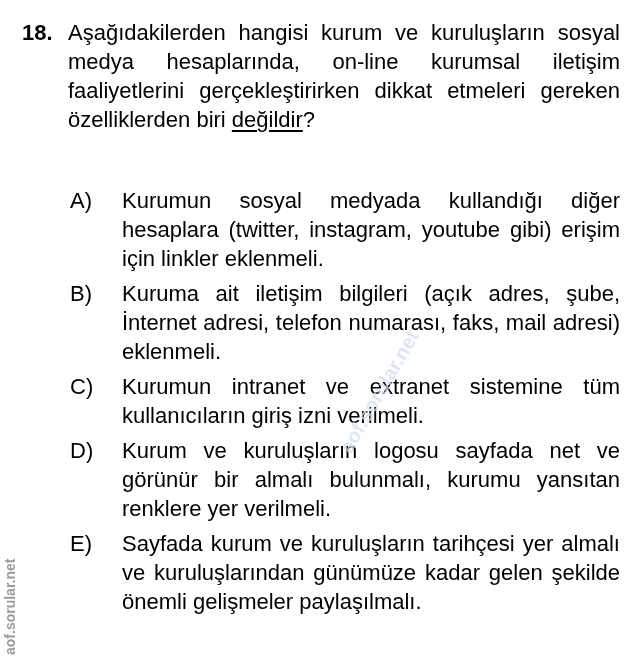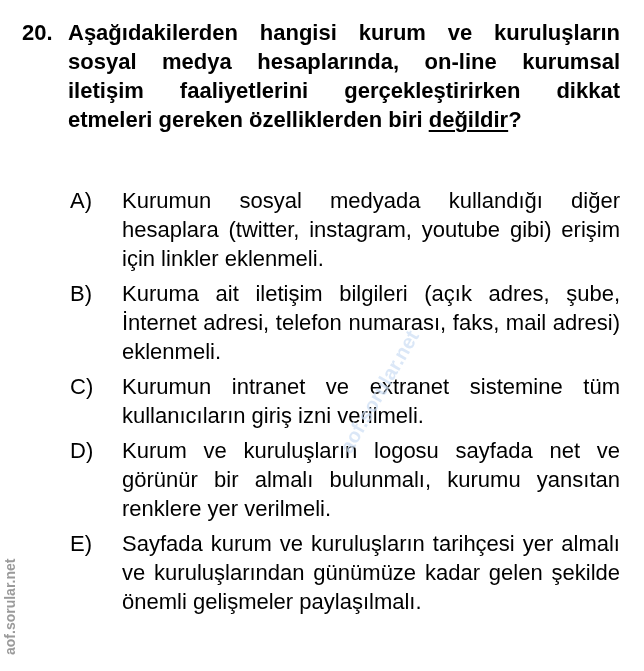"20." span.q-number { text: 20 -> 18 }
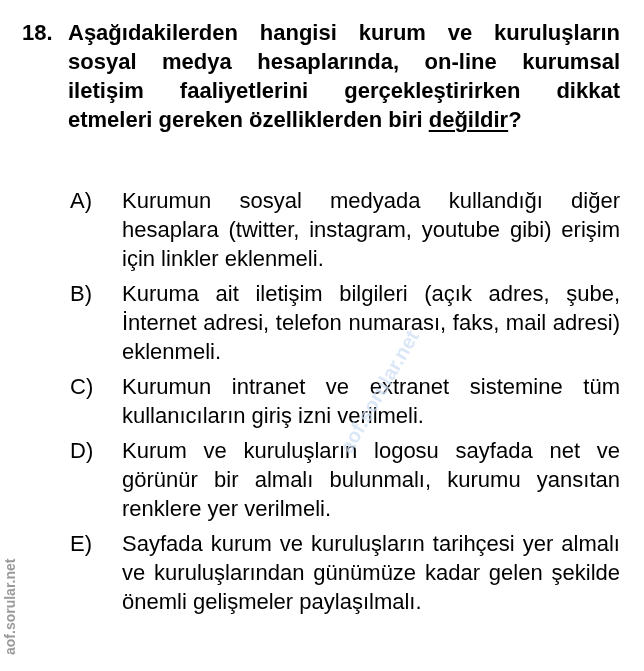"Aşağıdakilerden hangisi kurum ve" .q-text { font-weight: bold -> normal }
